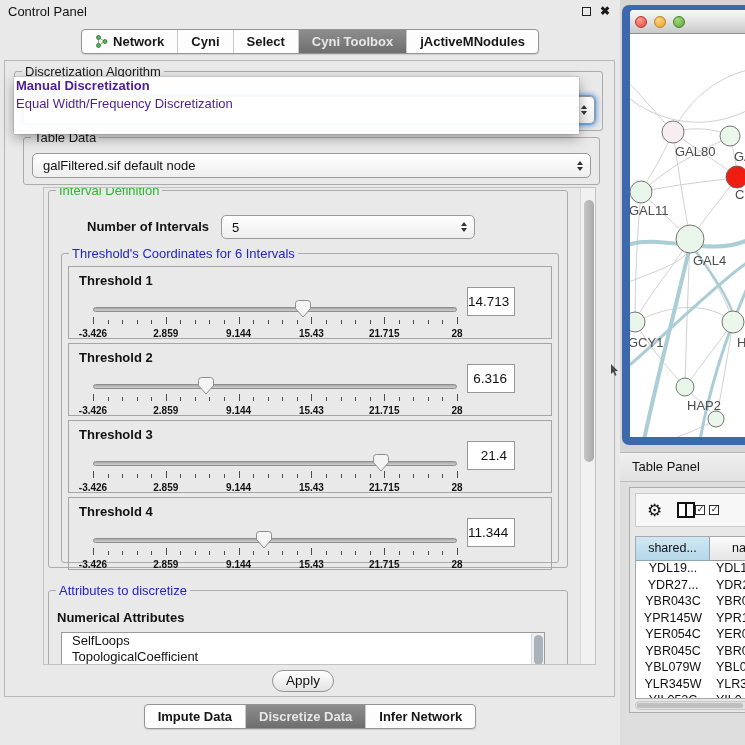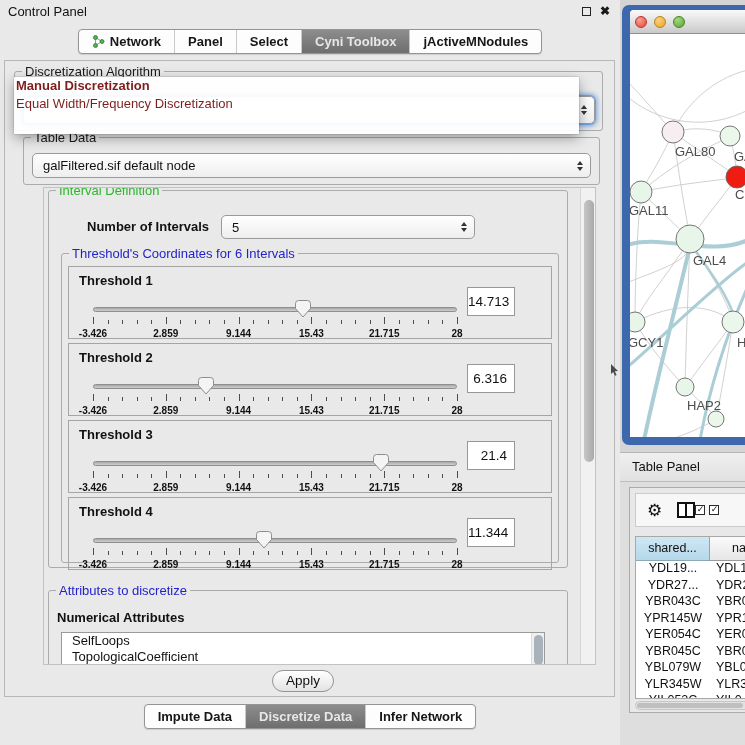"Panel" span { text: Panel -> Cyni }
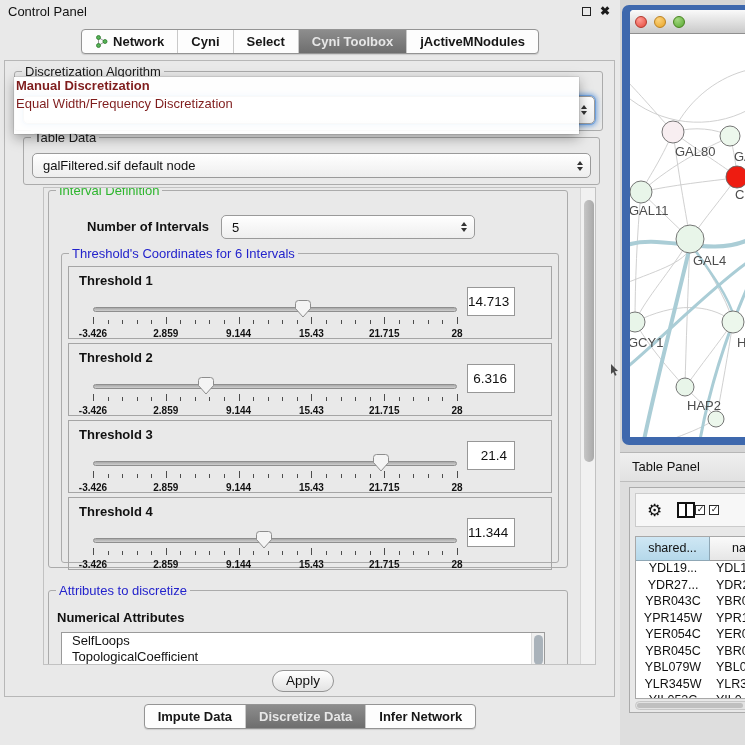"Manual Discretization" .p-opt { color: #7f1d1d -> #4c1d95 }
